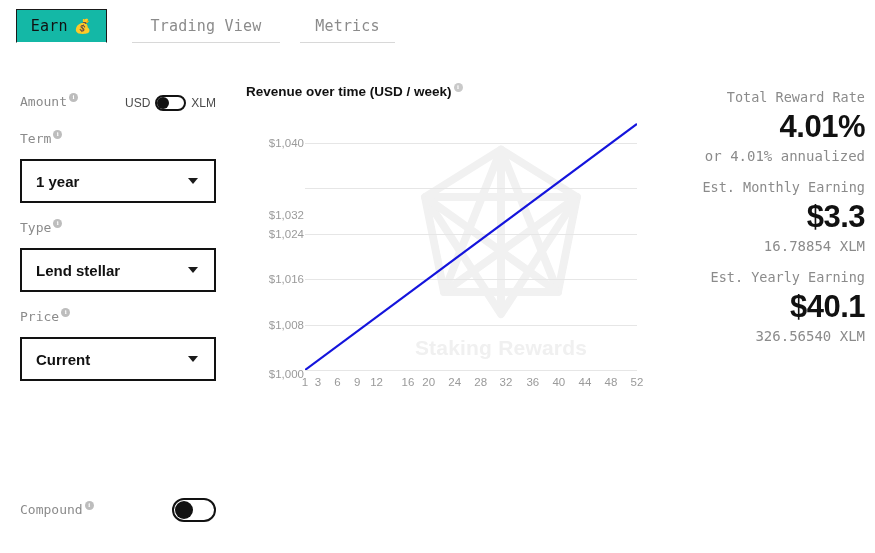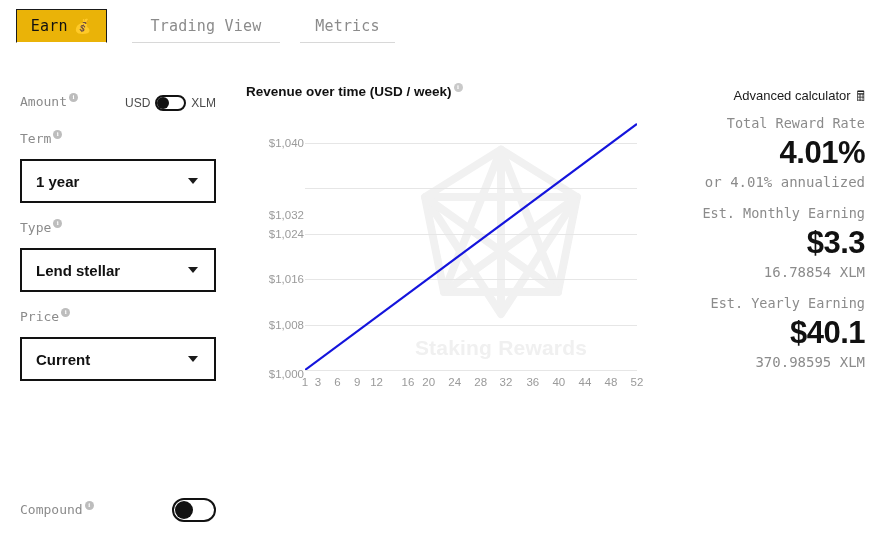"Earn" .tab-active { background: #eab308 -> #14b8a6 }
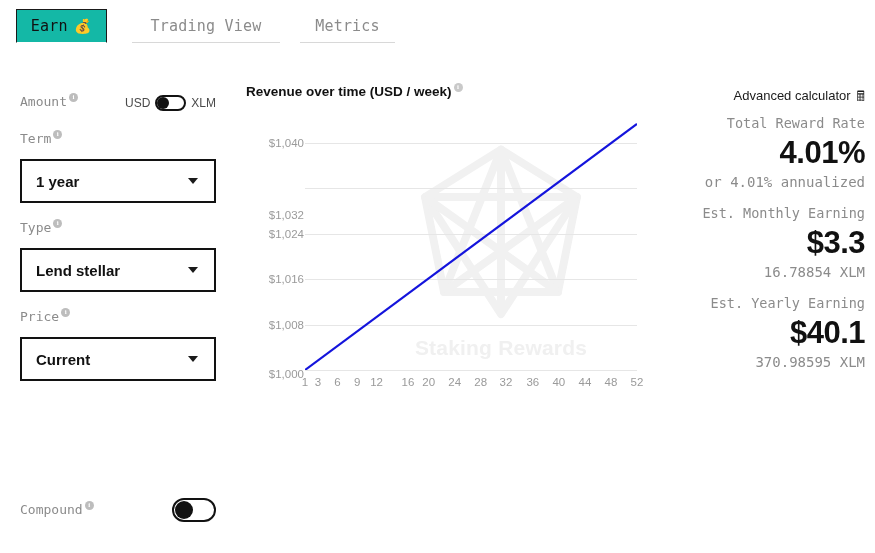"Advanced calculator" div.adv-calc { html: <div> <span>Advanced calculator</span> <span>🖩</span> </div> -> none }
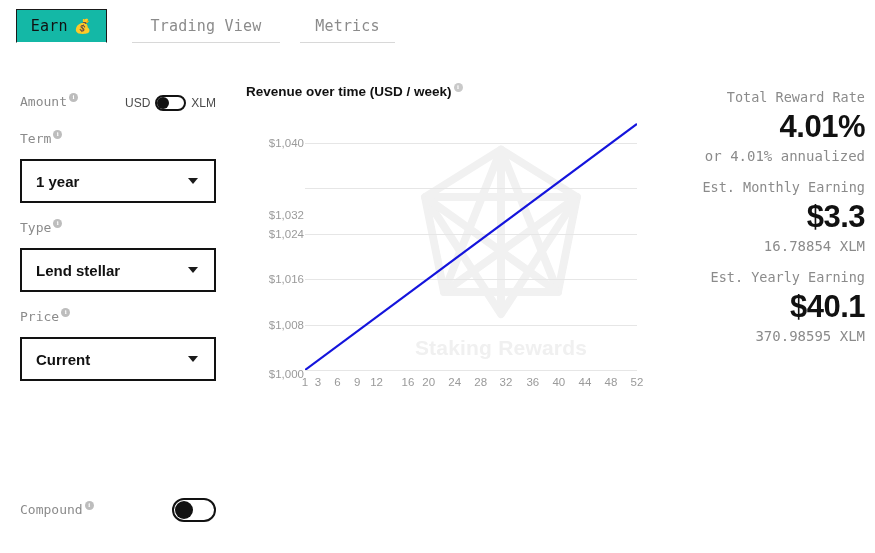"370.98595 XLM" div.metric-sub { text: 370.98595 -> 326.56540 }
